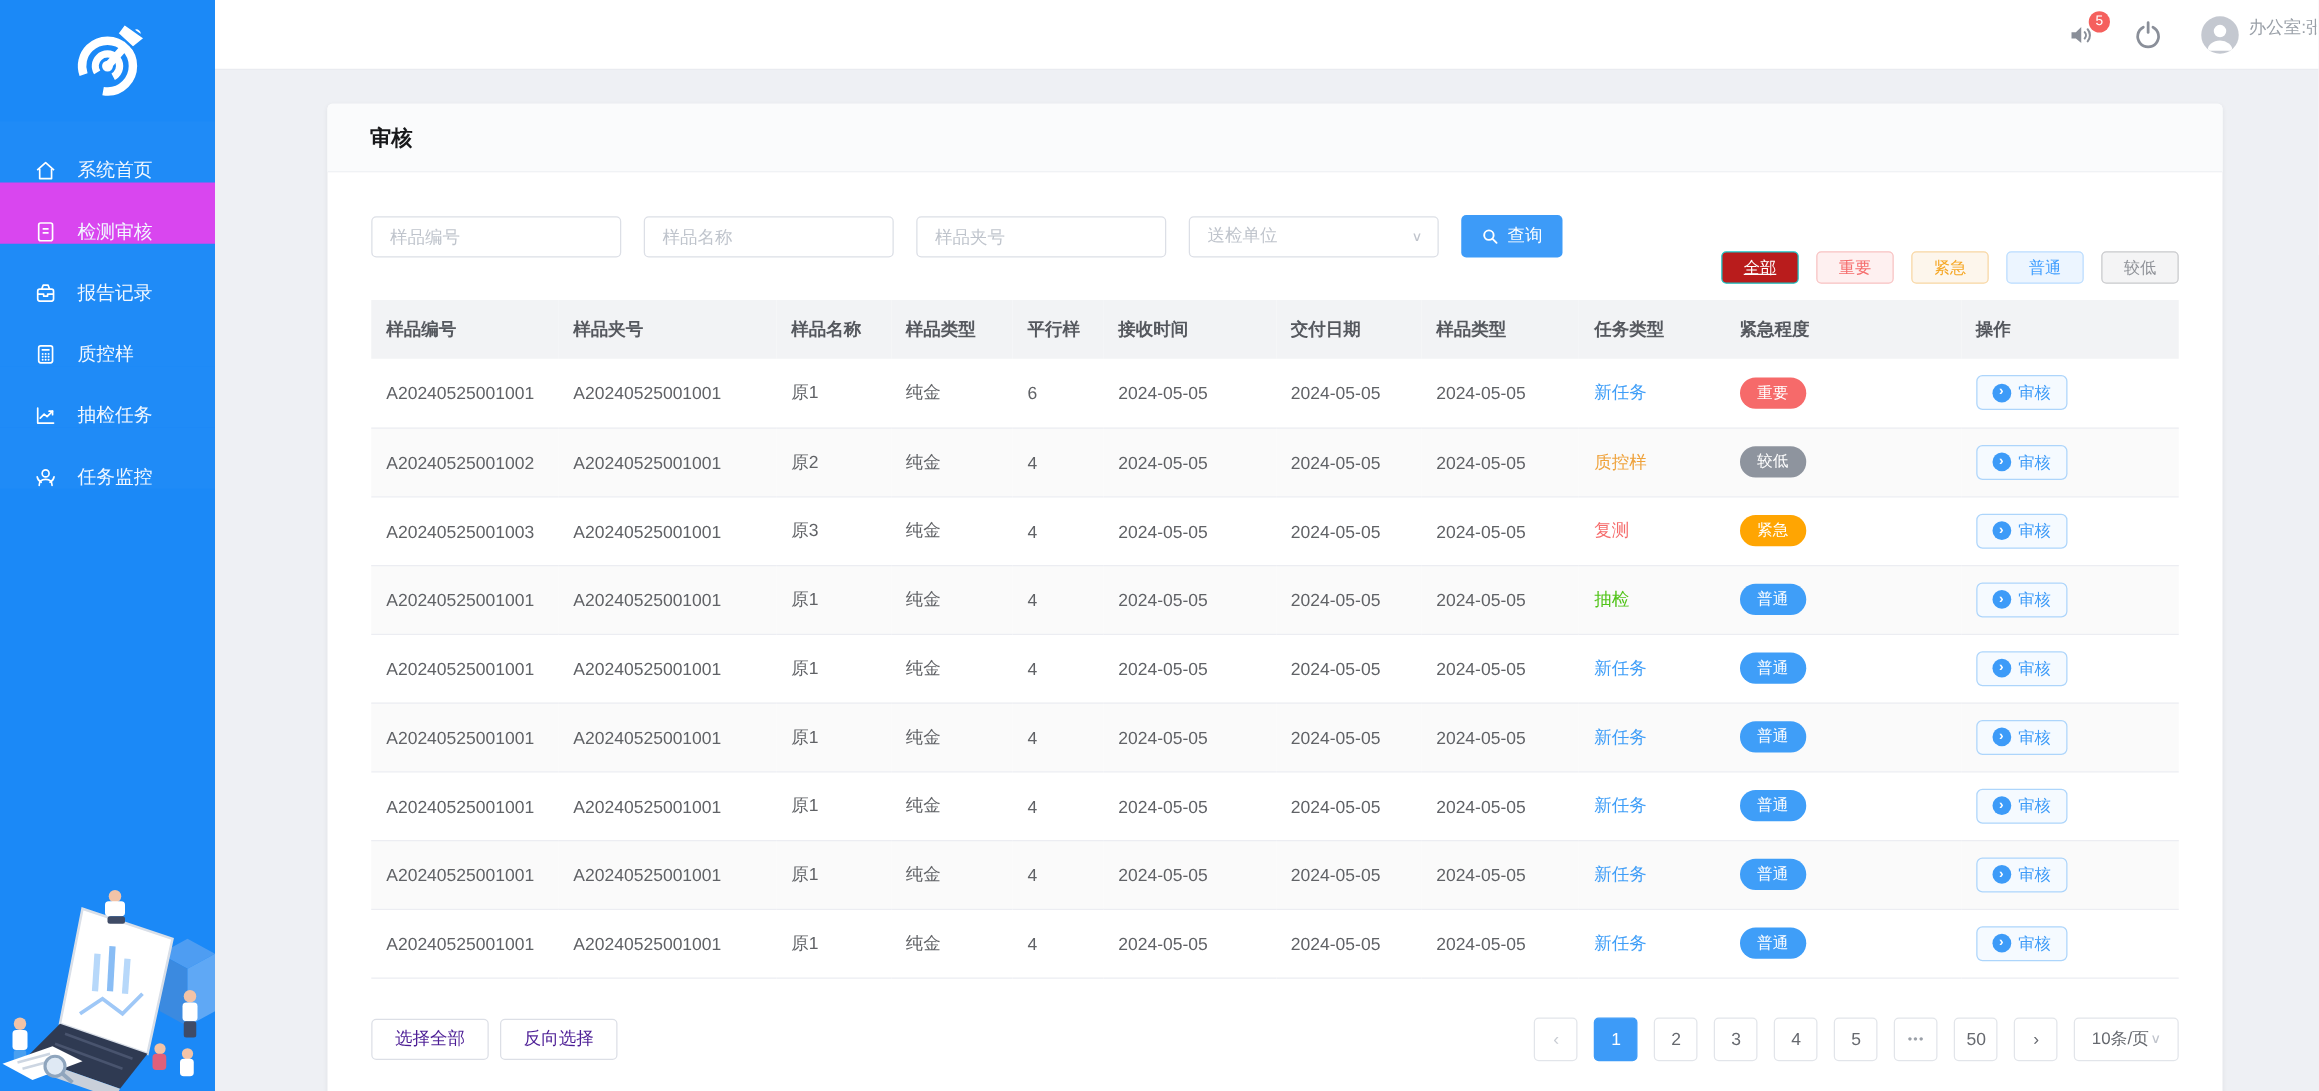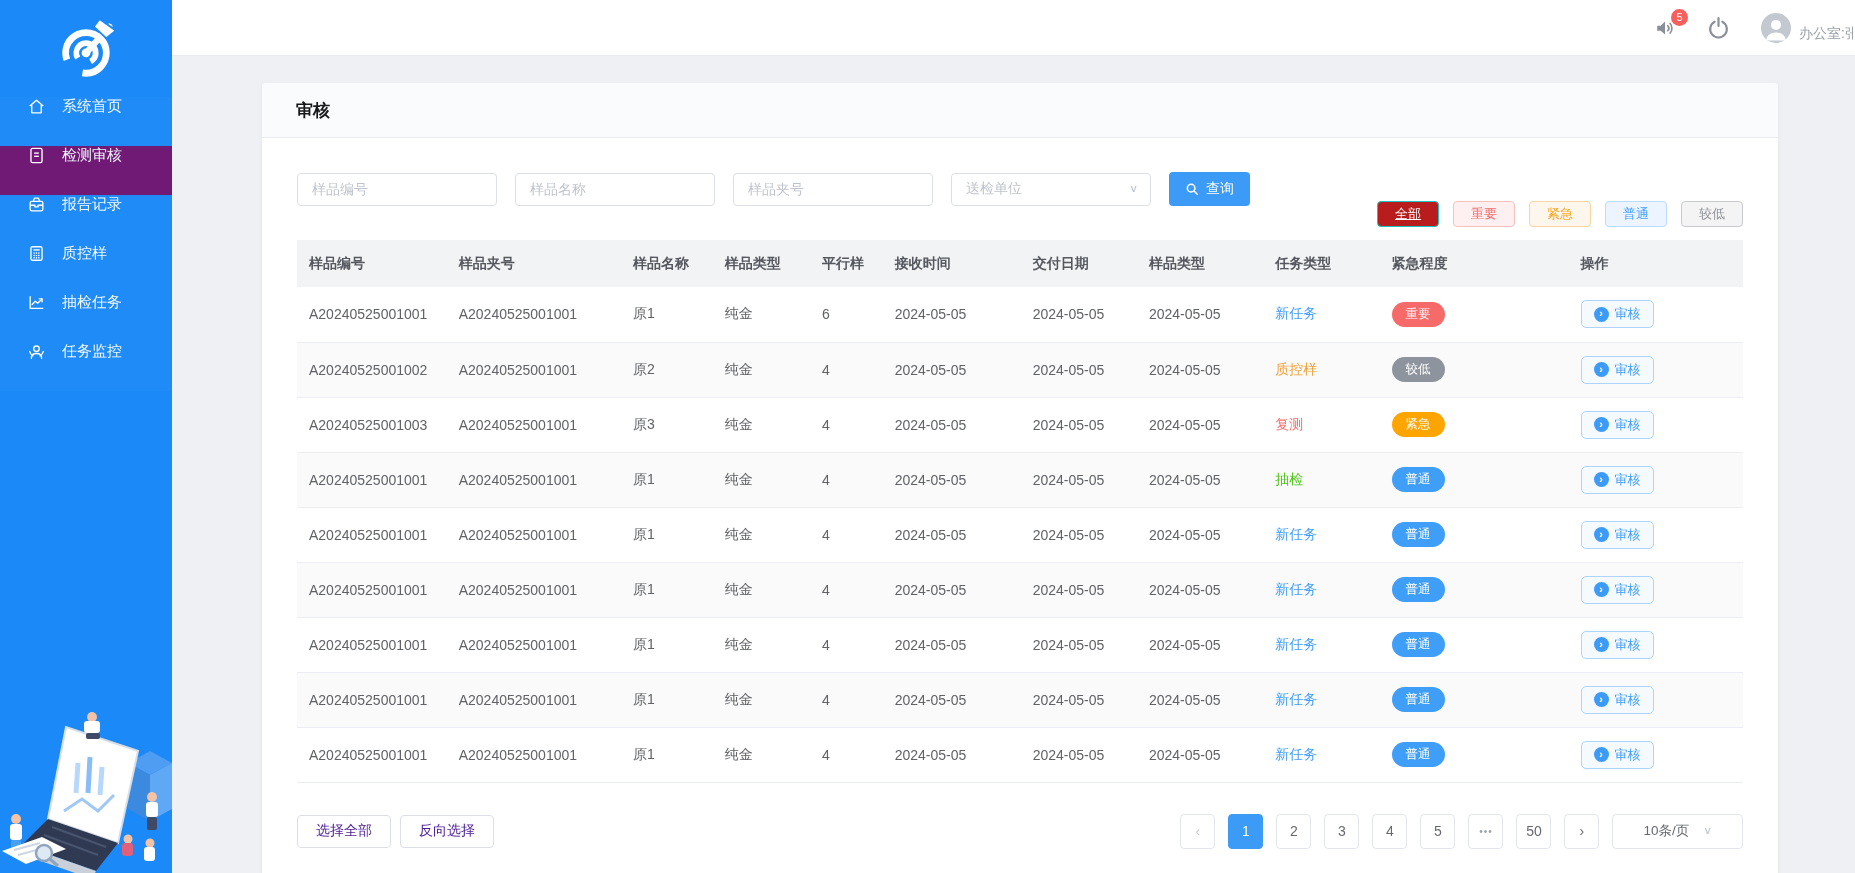"办公室:张" .user { align-items: flex-end -> flex-start }
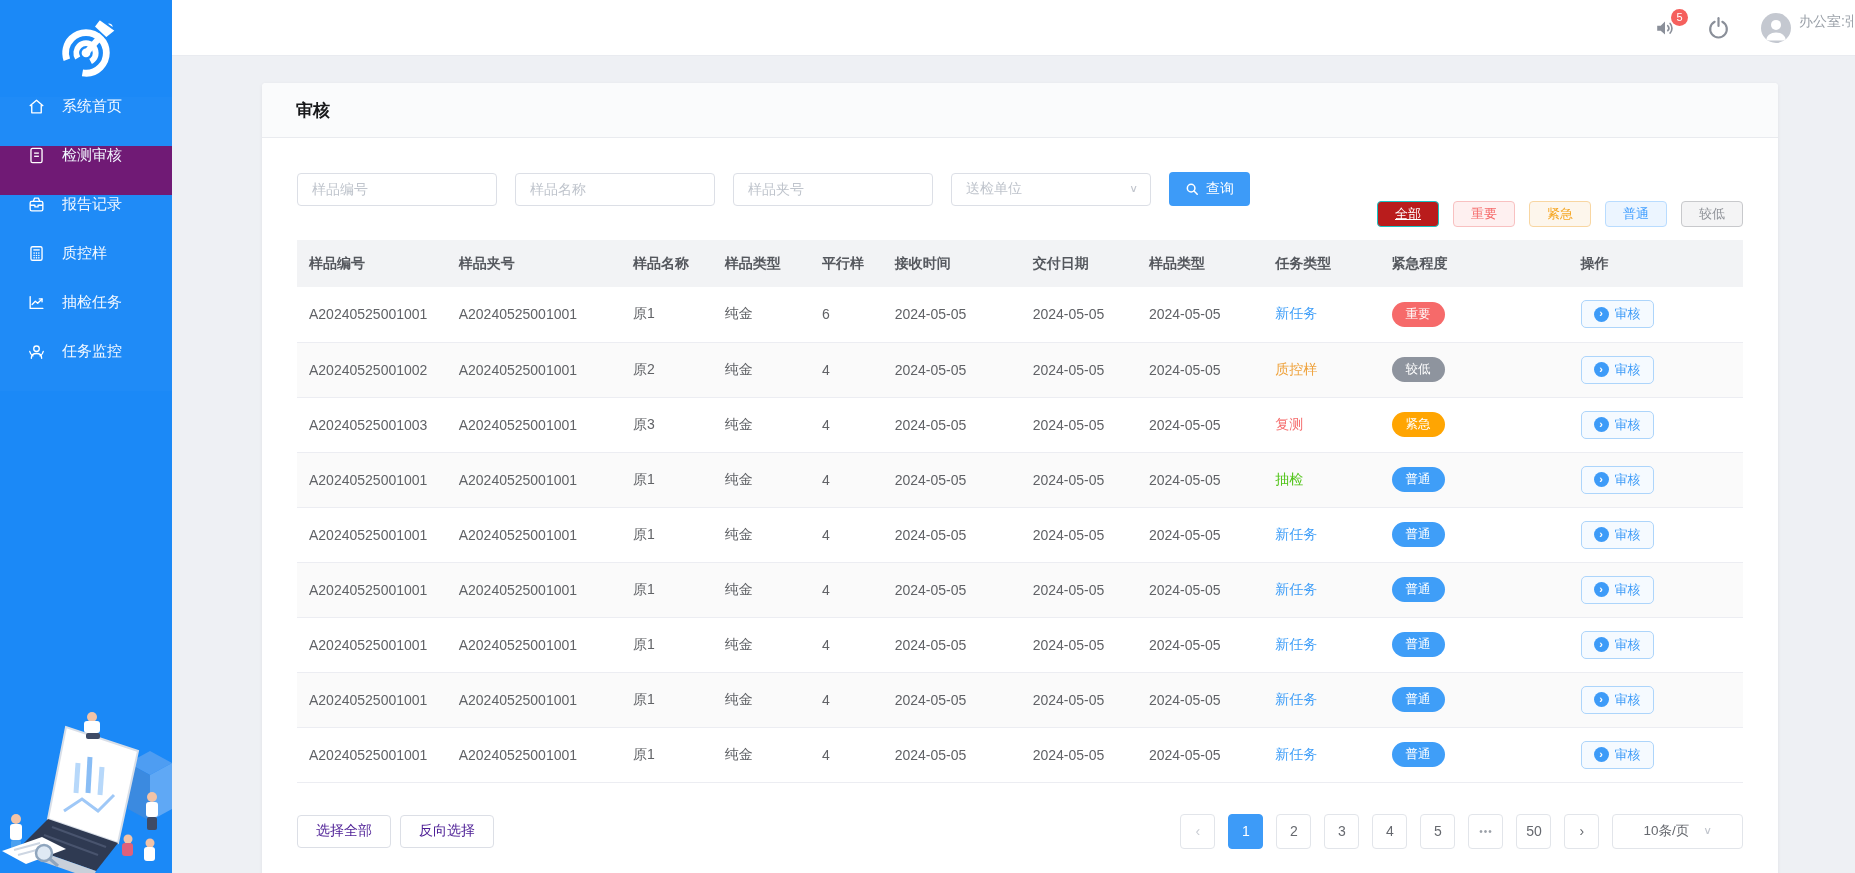"系统首页" .menu-item { align-items: flex-start -> flex-end }
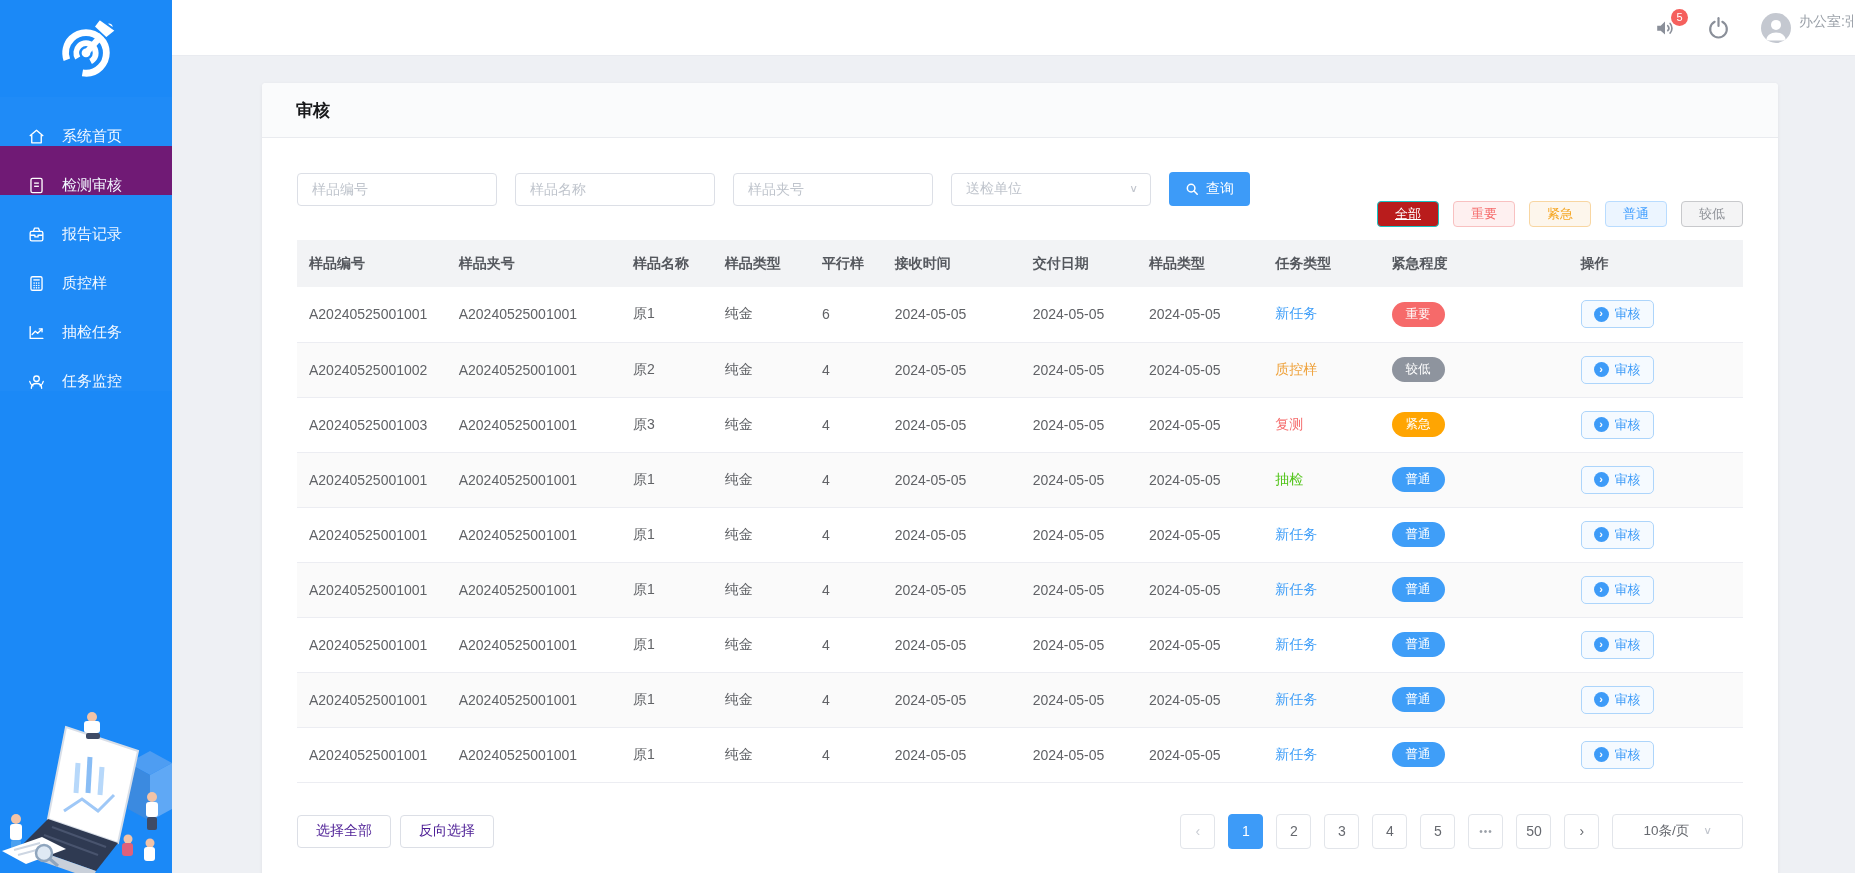"检测审核" .menu-item.active { background: #701a75 -> #d946ef }
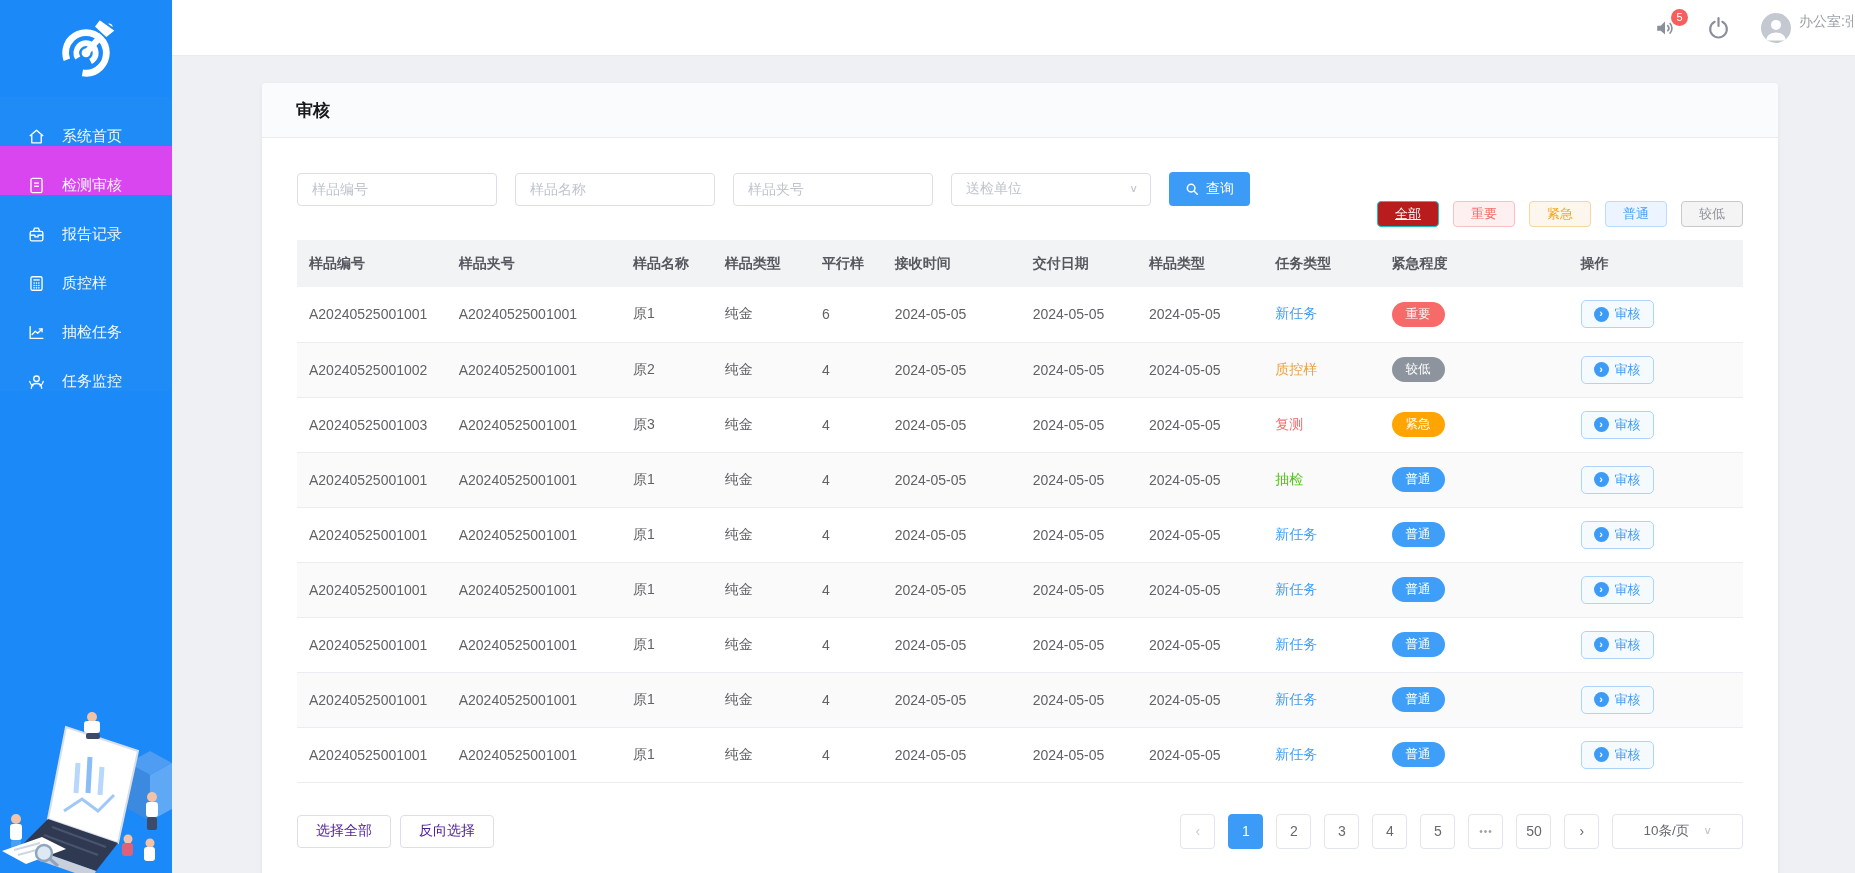"10条/页" .page-size { gap: 14px -> 1px; padding: 0 30px -> 0 13px }
